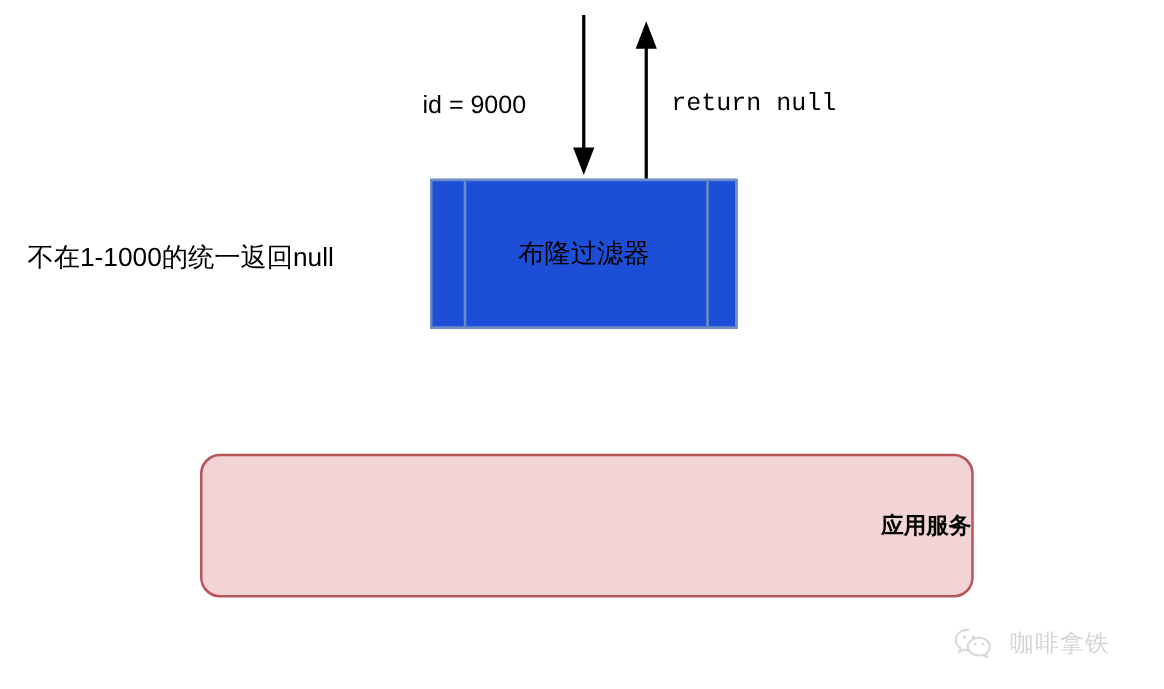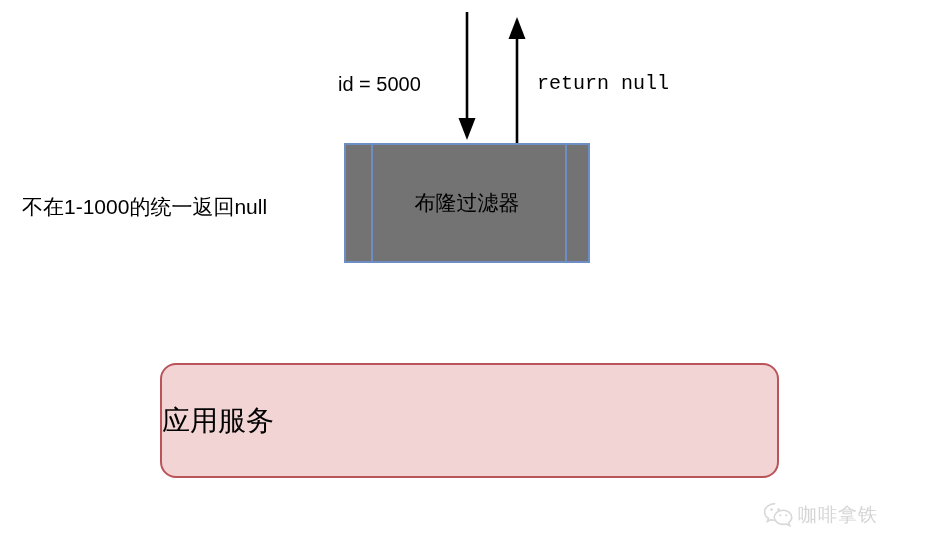"id = 5000" div.free-label { text: 5000 -> 9000 }
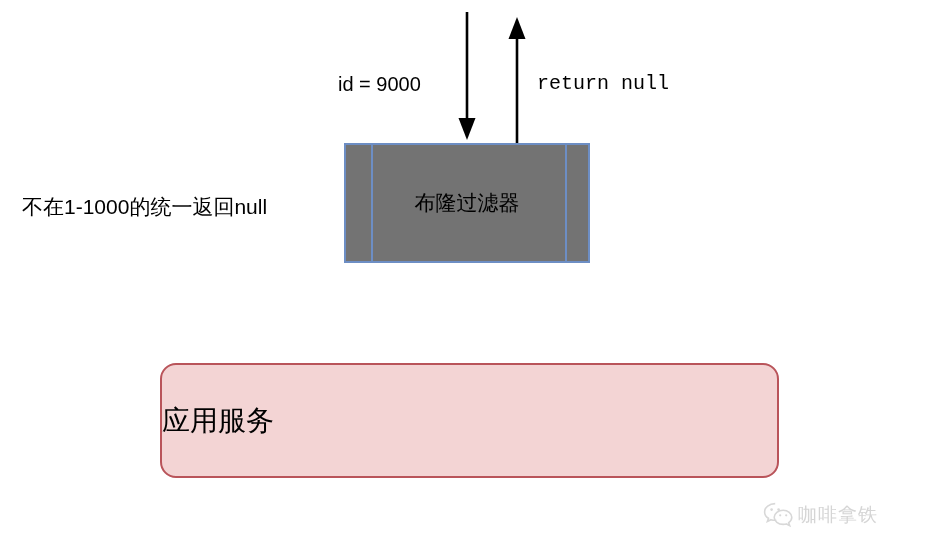"布隆过滤器" .bloom-node { background: #737373 -> #1d4ed8 }
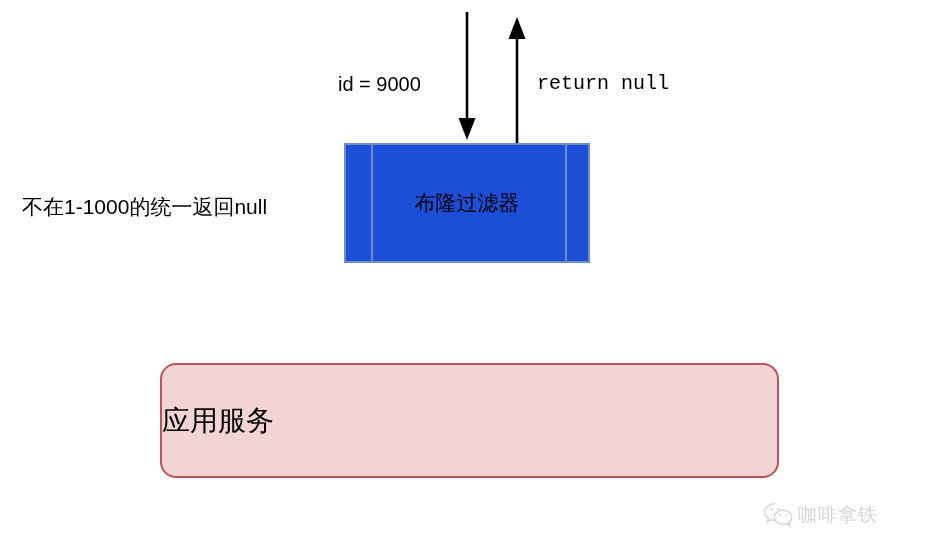"应用服务" .app-label { font-size: 28px -> 18px; font-weight: none -> bold; text-align: left -> right }
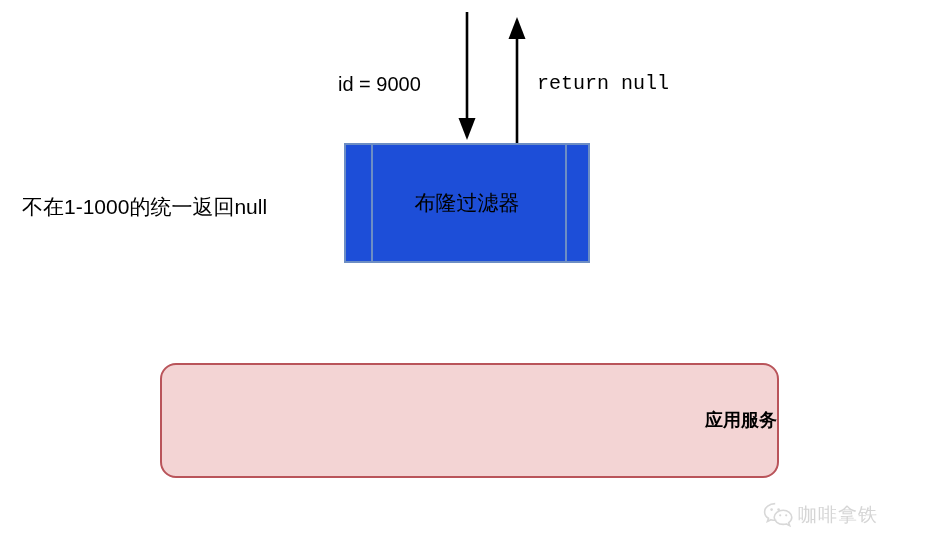"咖啡拿铁" .watermark { gap: 2px -> 12px }
